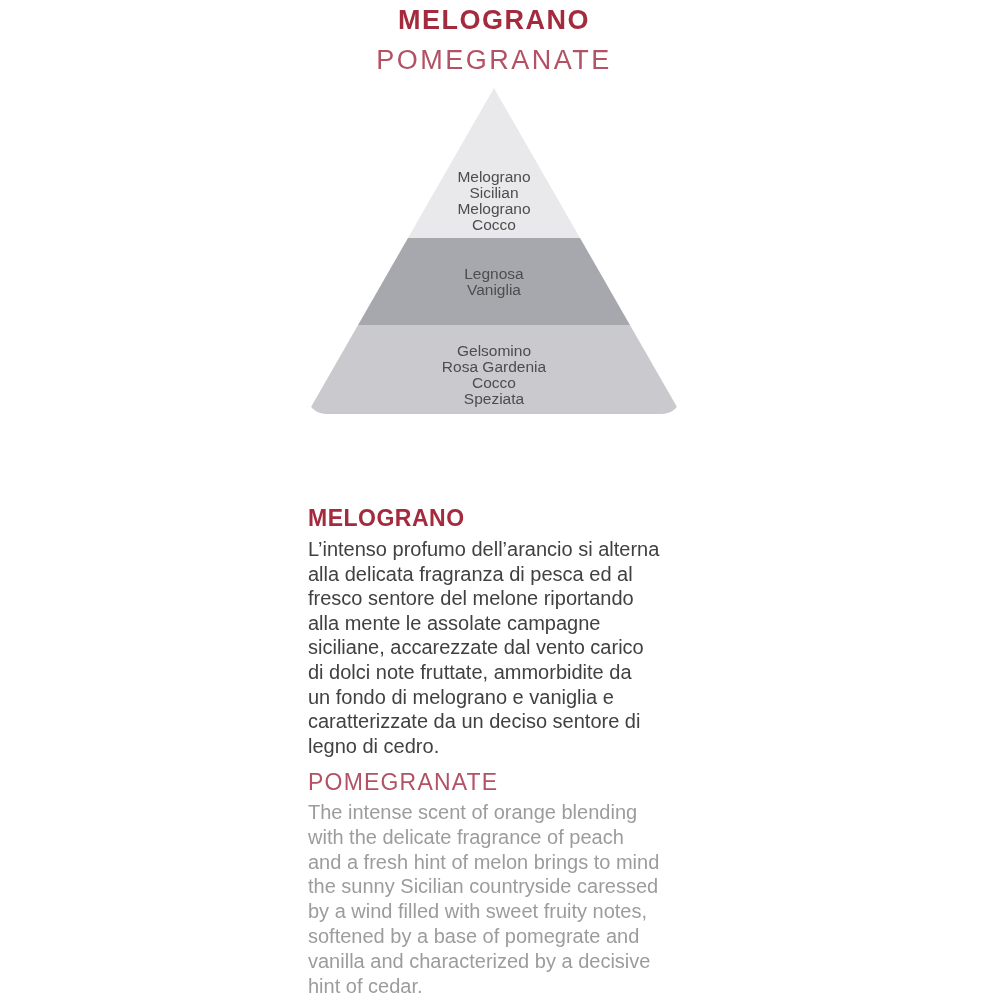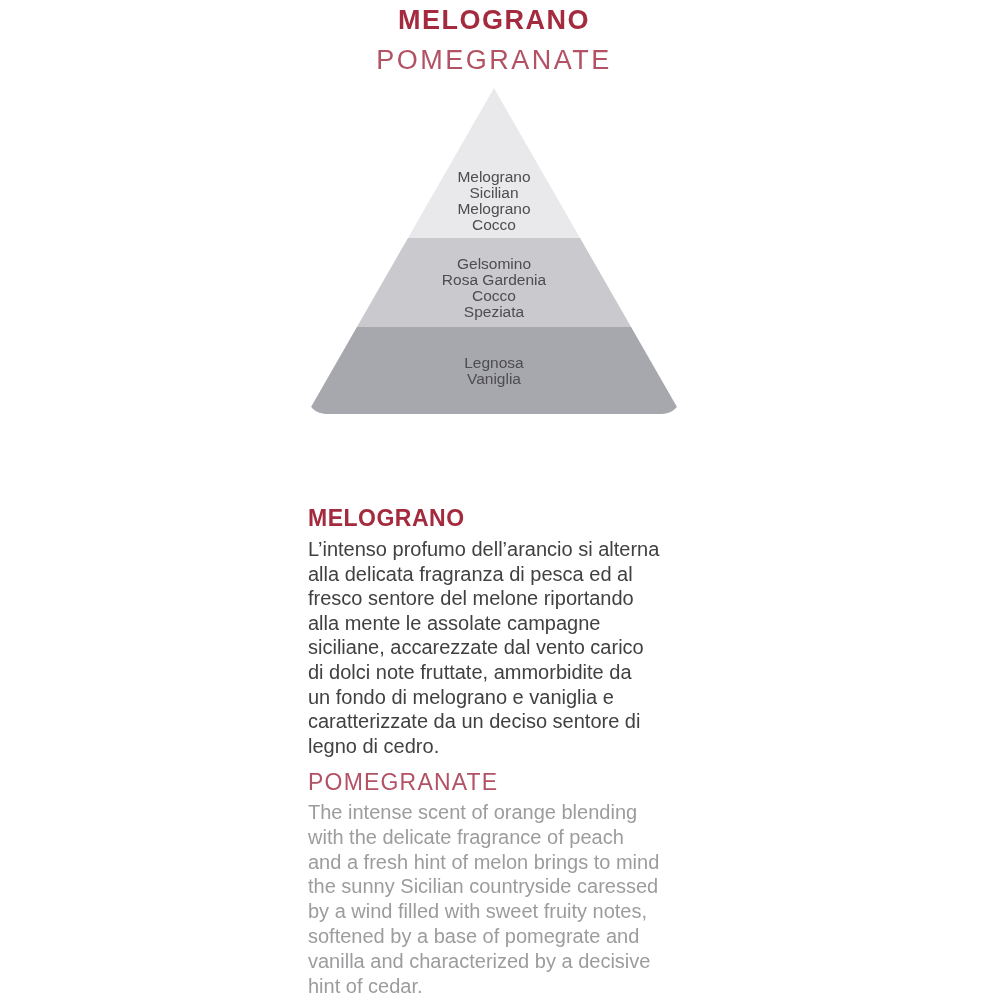"Gelsomino" div.band { order: before "Legnosa" -> after "Legnosa" }
